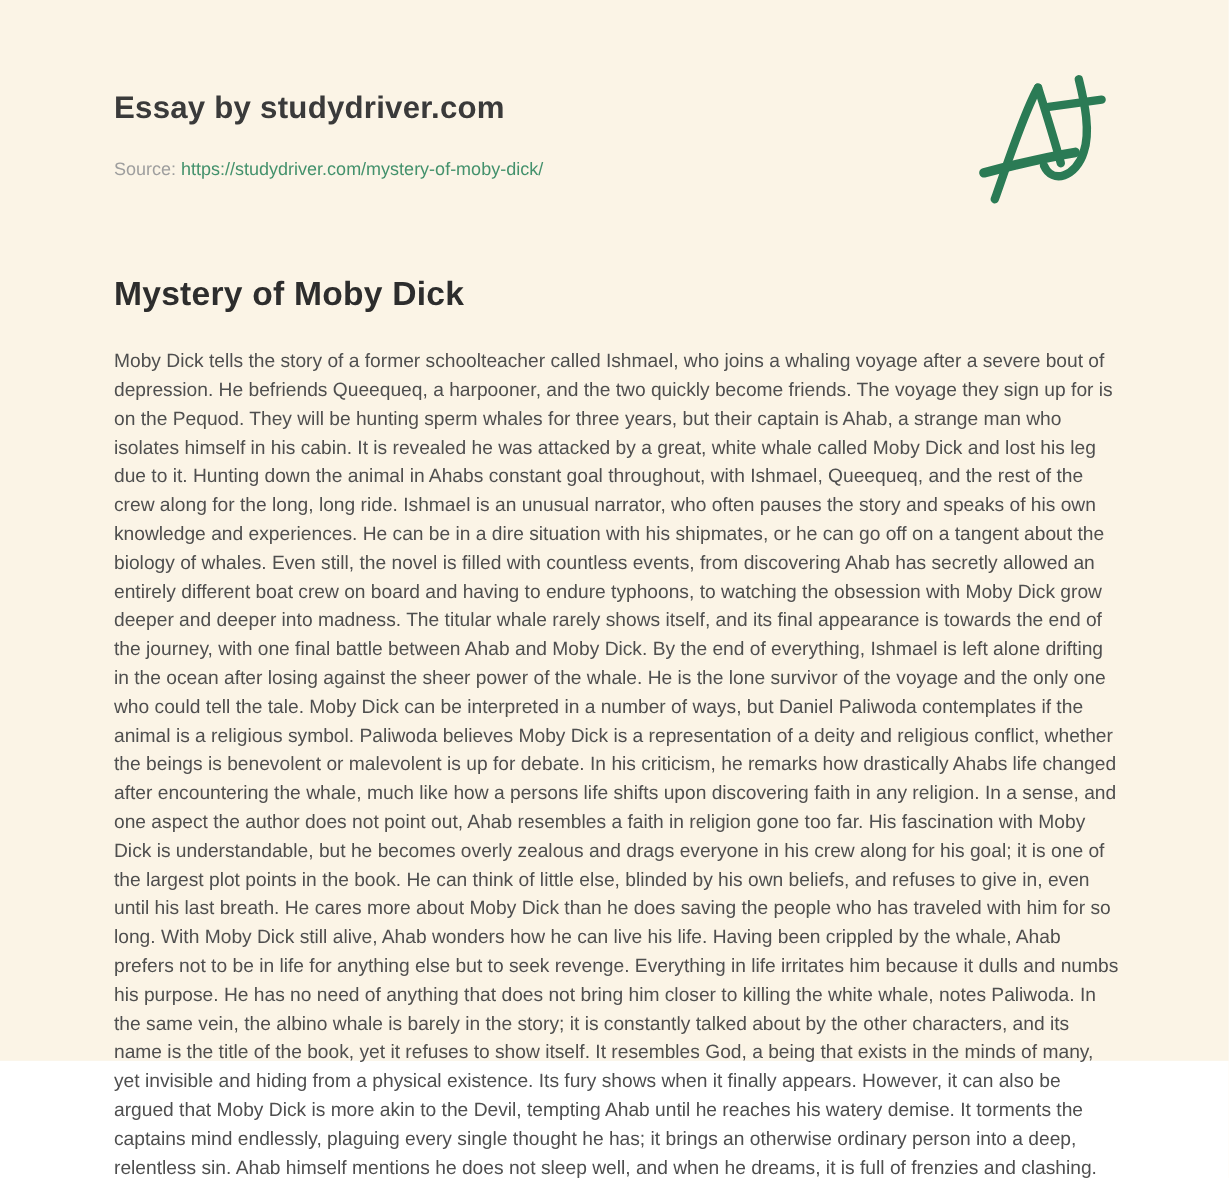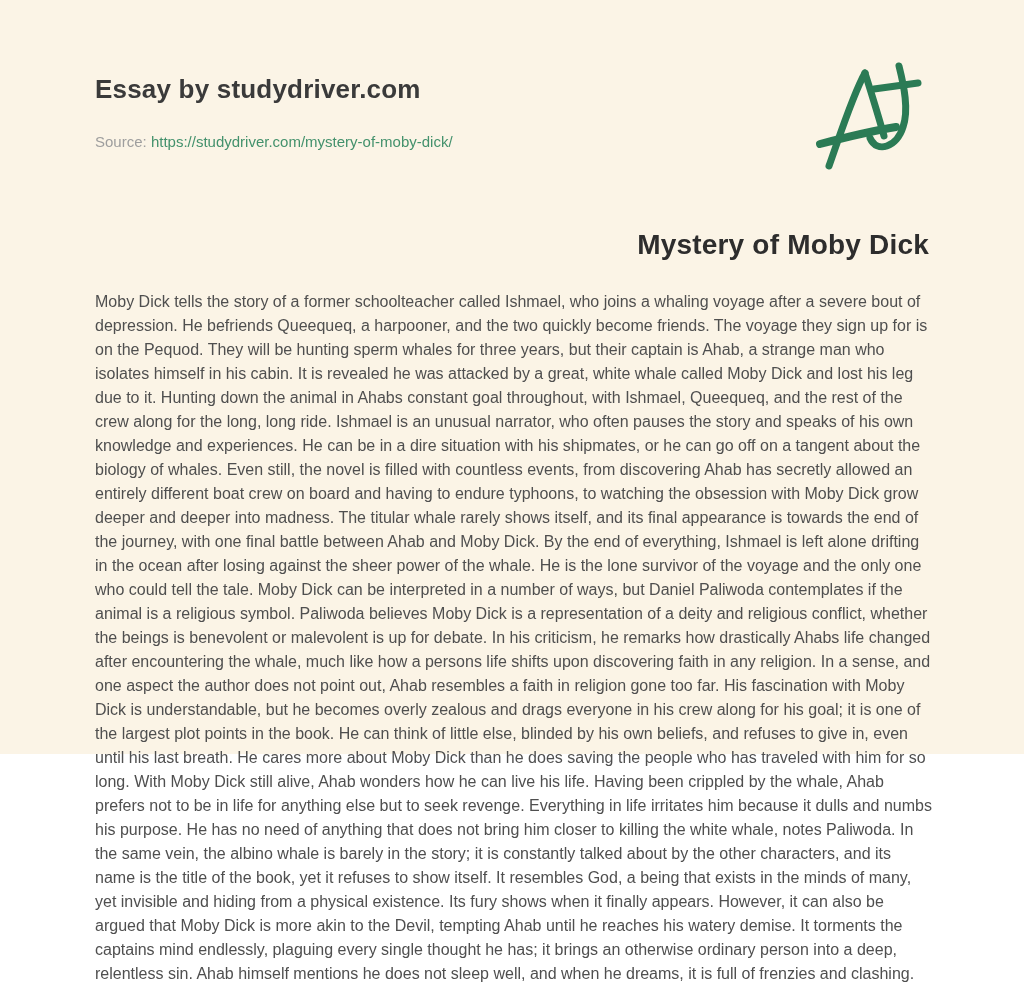"Essay by studydriver.com" .page { height: 754px -> 884px }
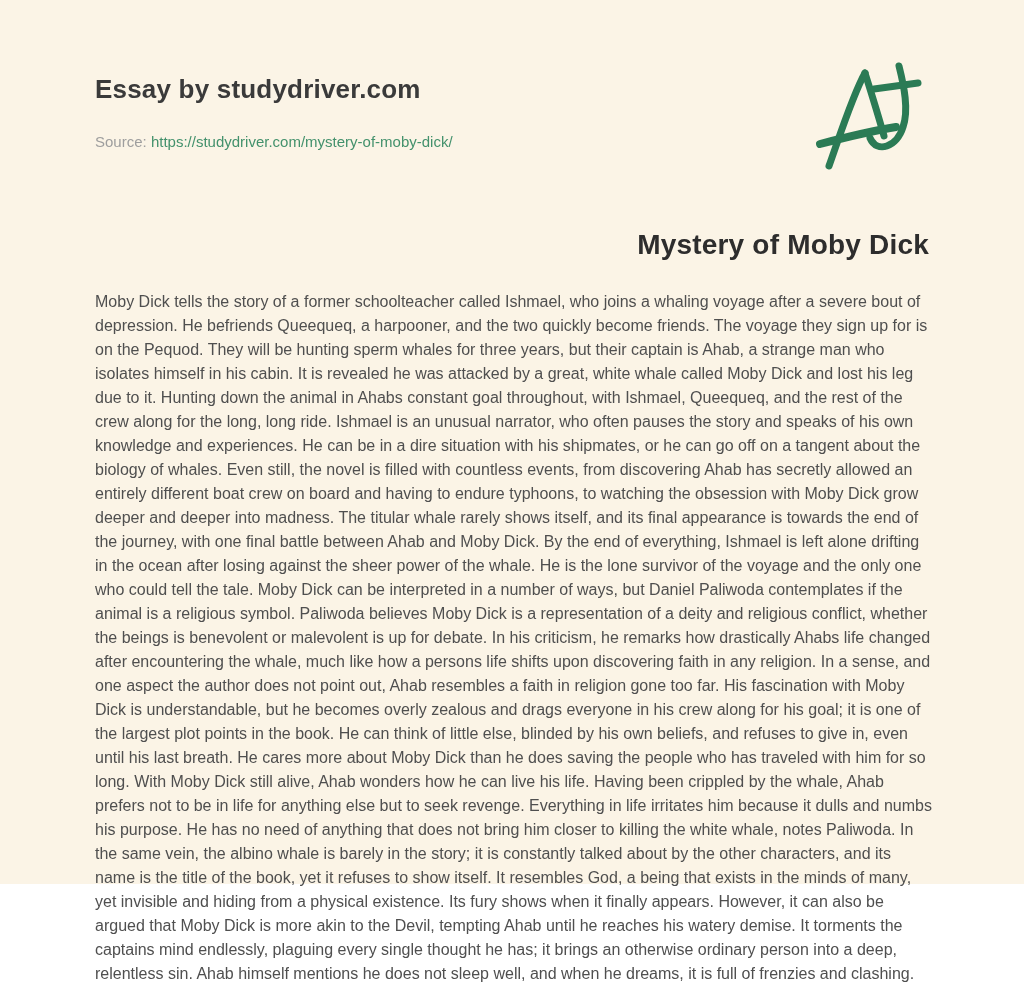"Mystery of Moby Dick" .doc-title { text-align: right -> none }
